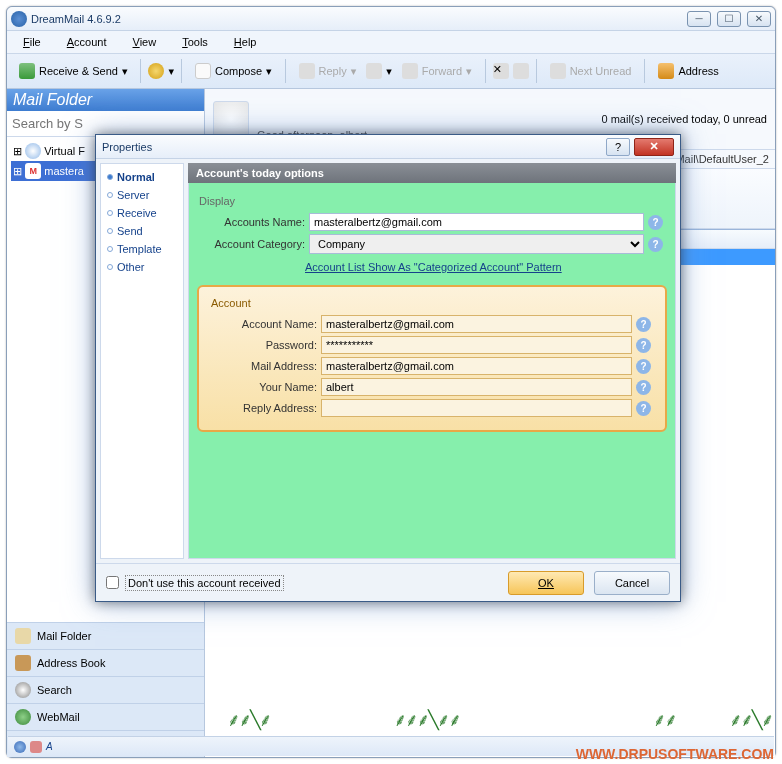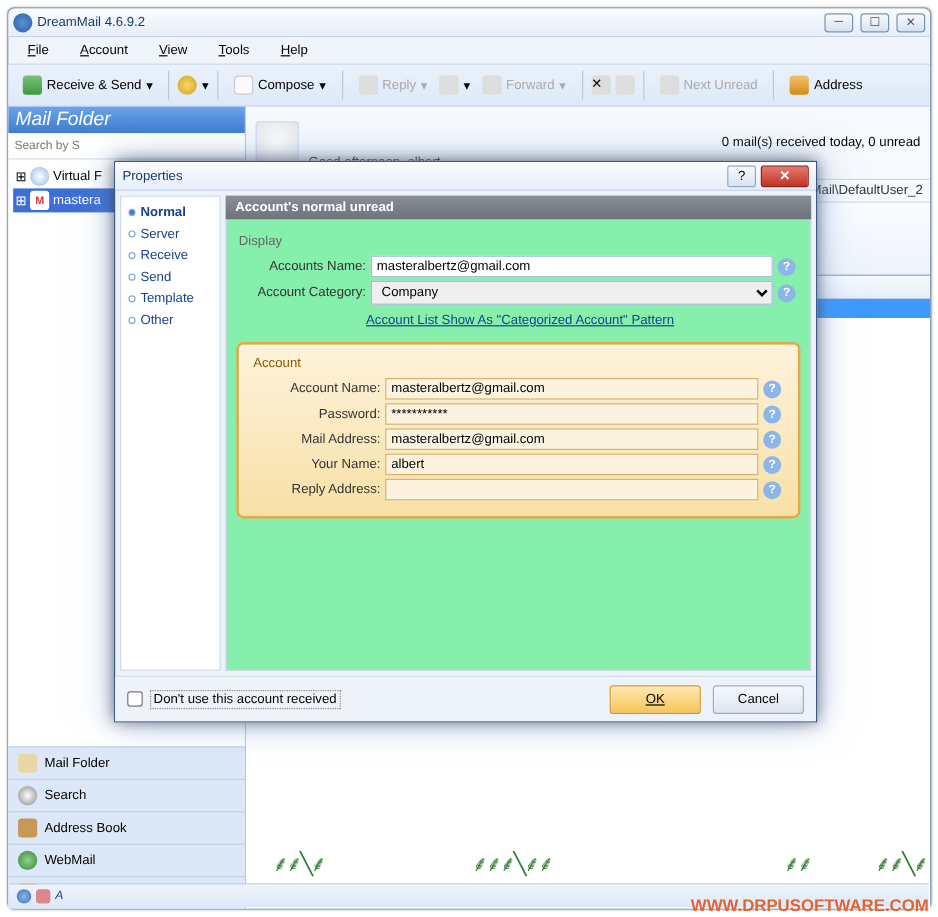"Search by S" .sb-search input { font-size: 10px -> 13px }
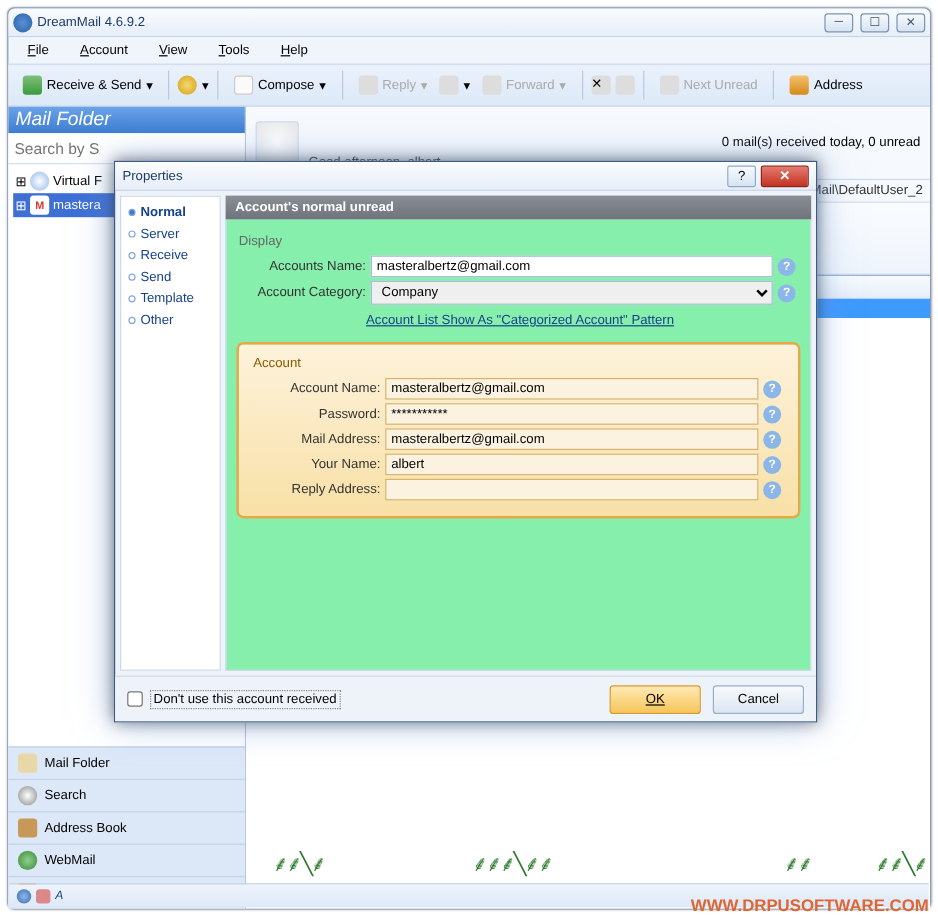"Account's normal unread" div.panel-head { text: normal unread -> today options }
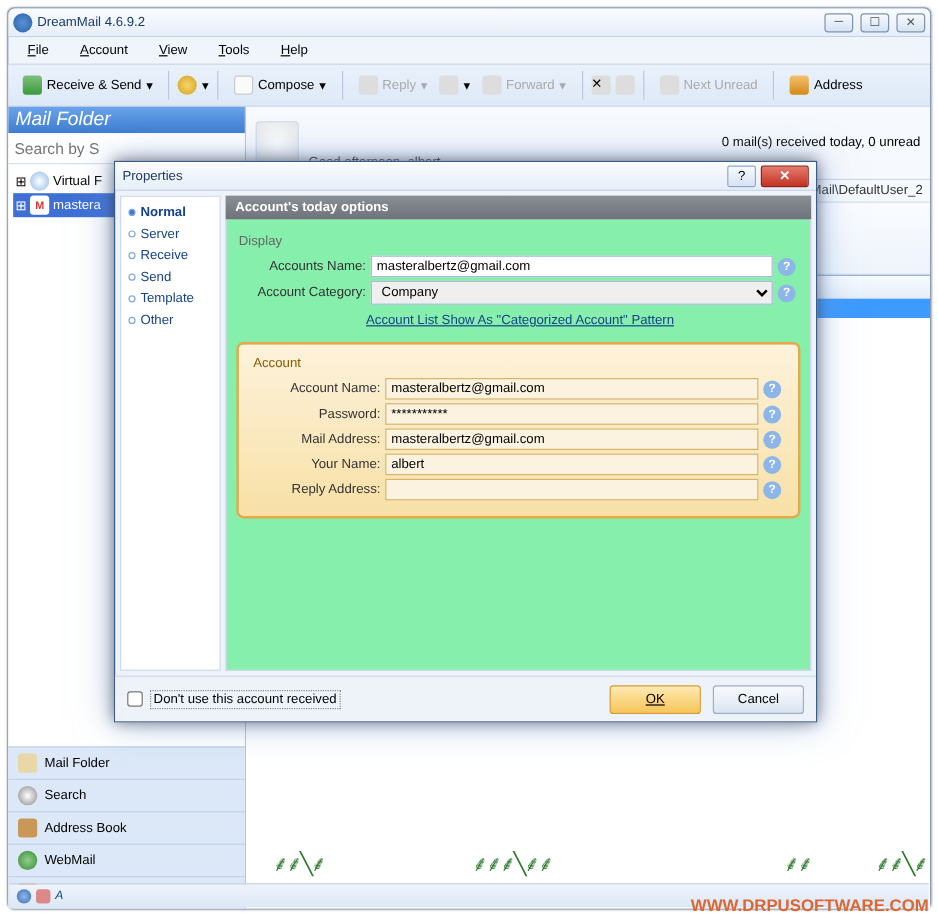"Search" div.sb-btm-item { order: before "Address Book" -> after "Address Book" }
